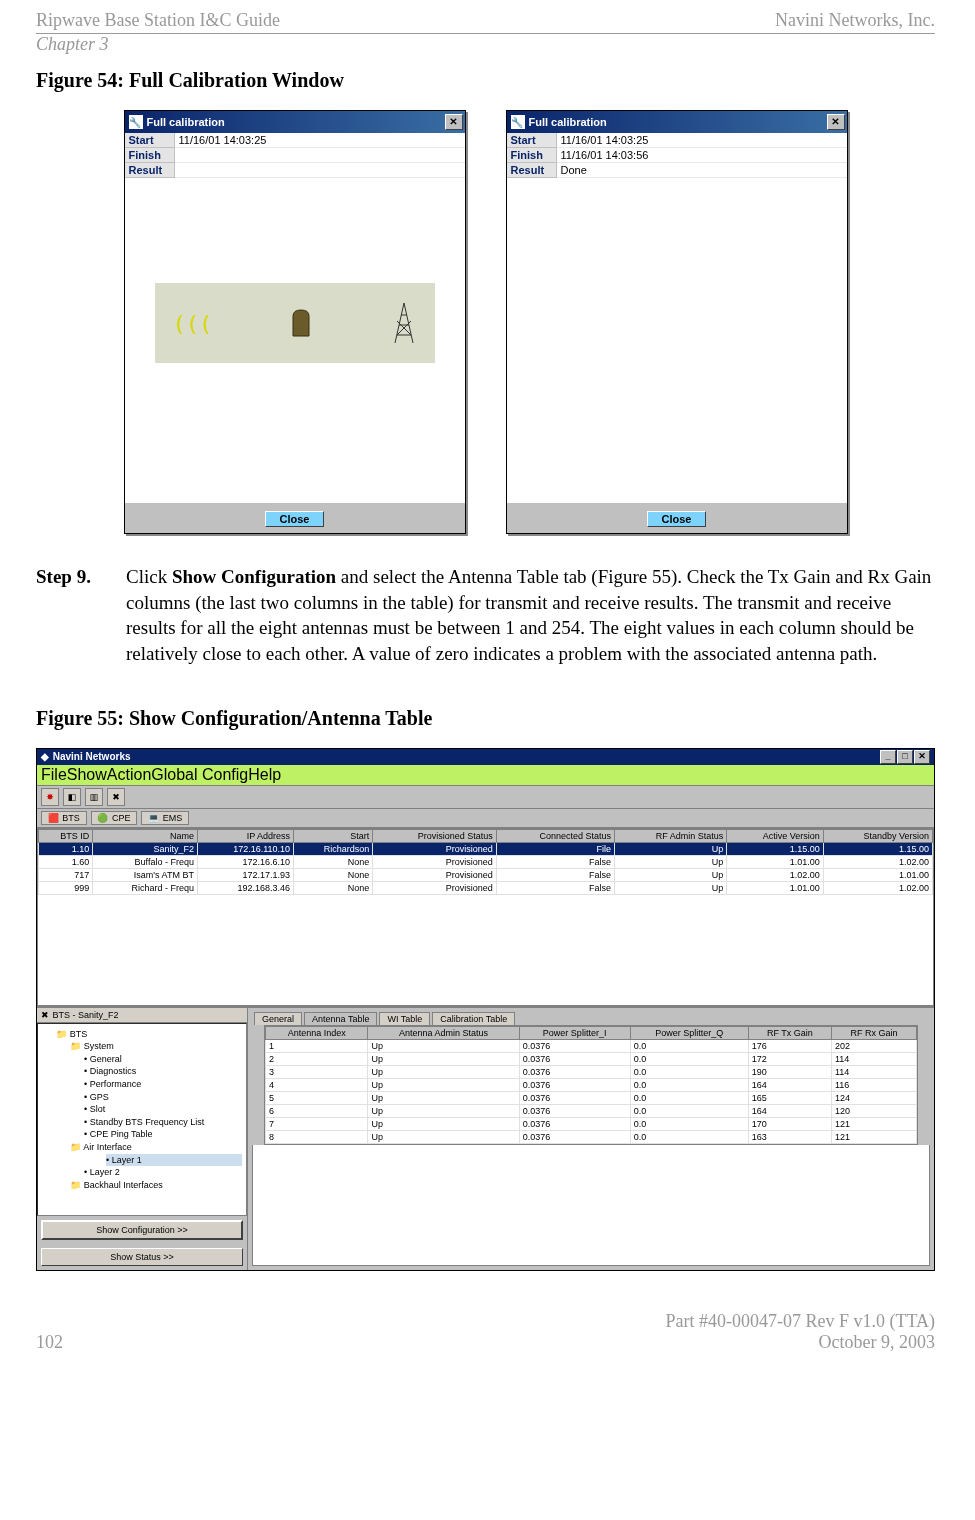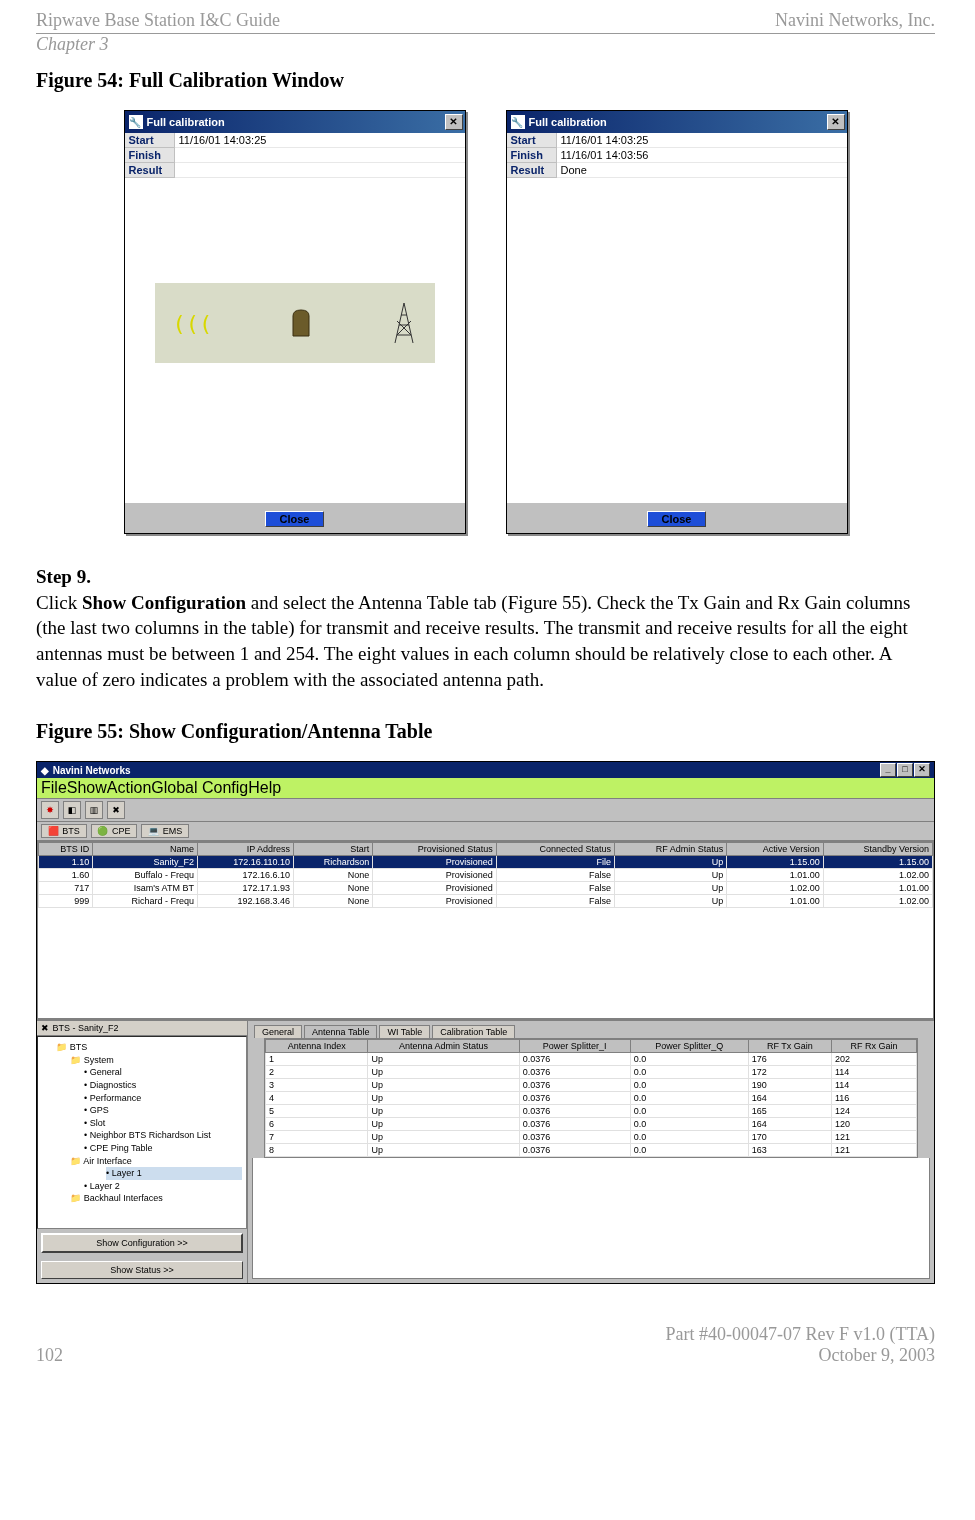"Close" .close-btn { background: #1d4ed8 -> #7dd3fc }
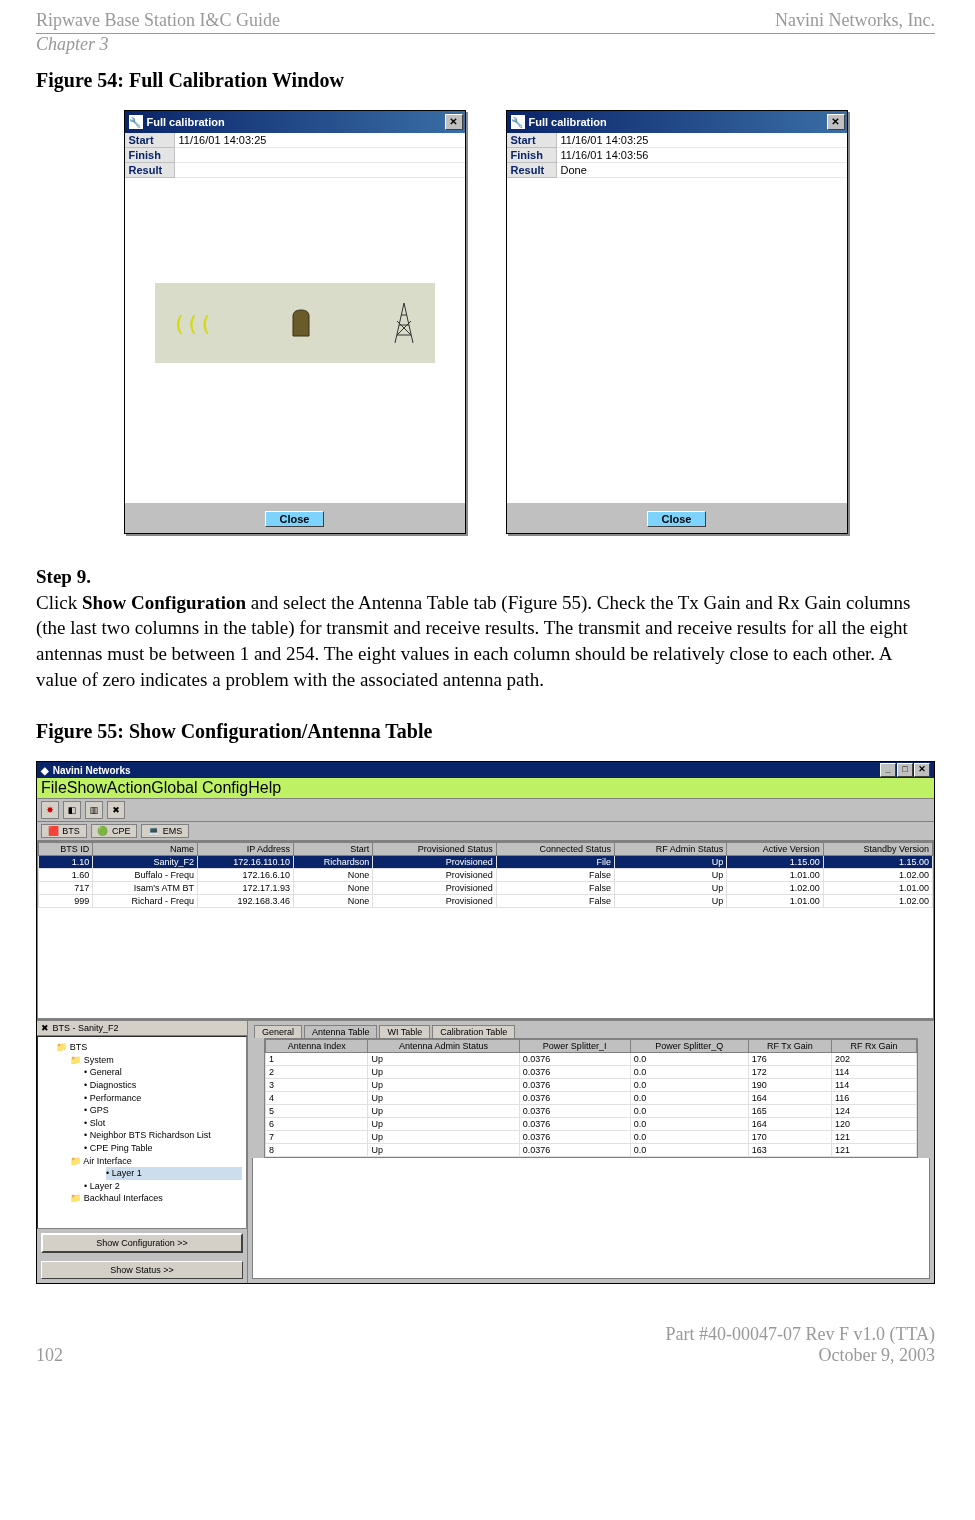"Step 9." .step-block { flex-direction: column -> none; margin: 18px 0 28px 0 -> 18px 0 40px 0 }
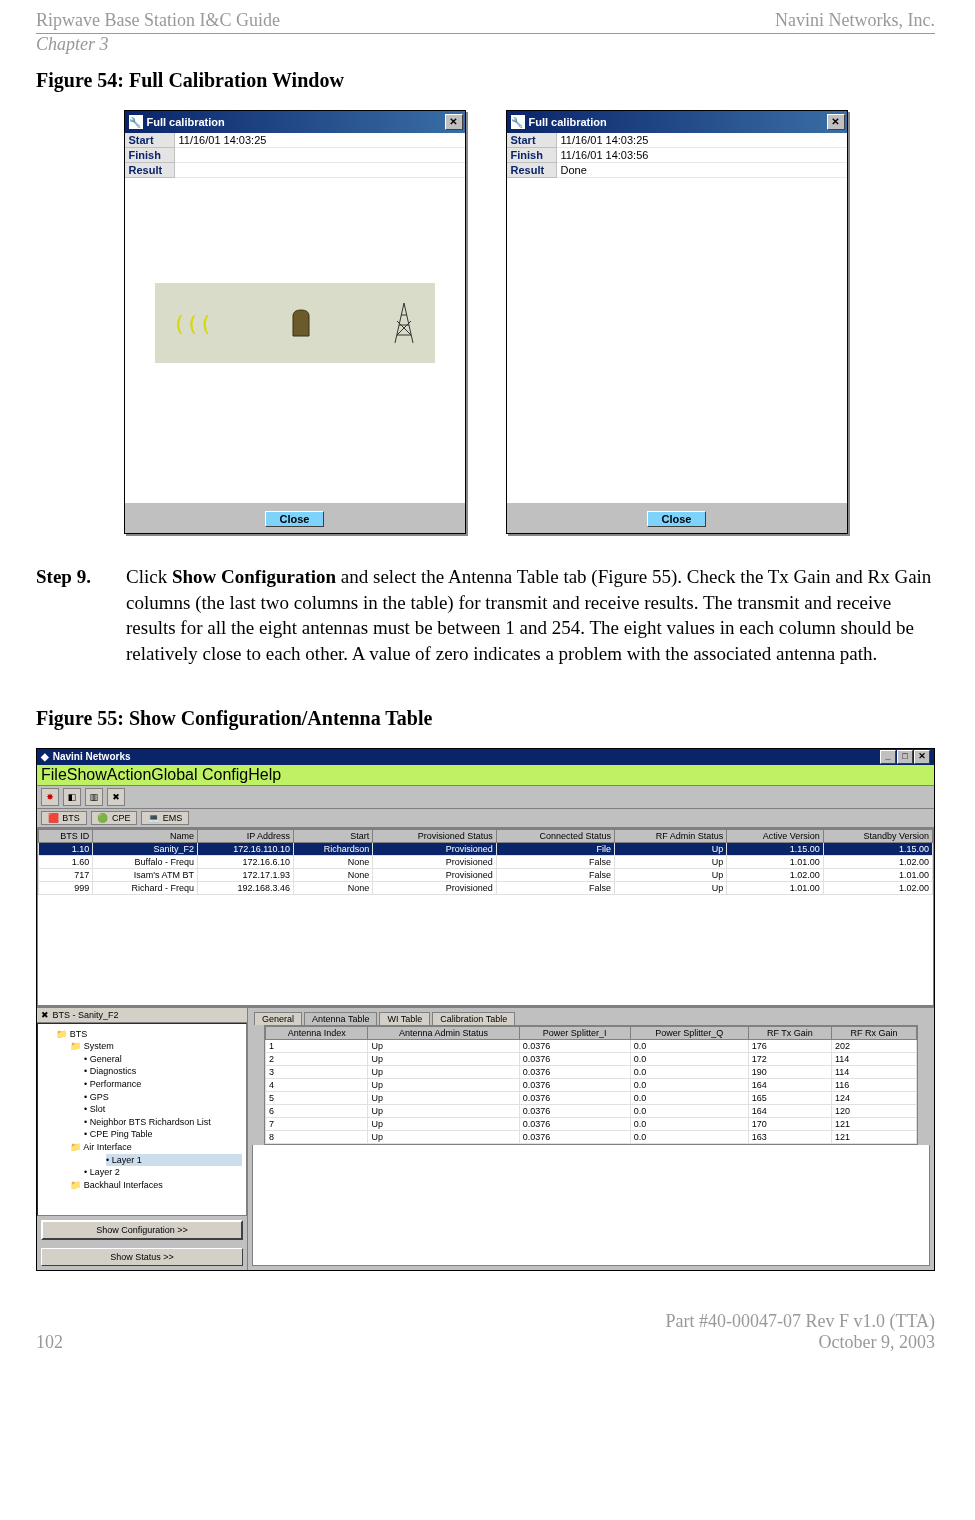"Neighbor BTS Richardson List" li.leaf { text: Neighbor BTS Richardson -> Standby BTS Frequency }
